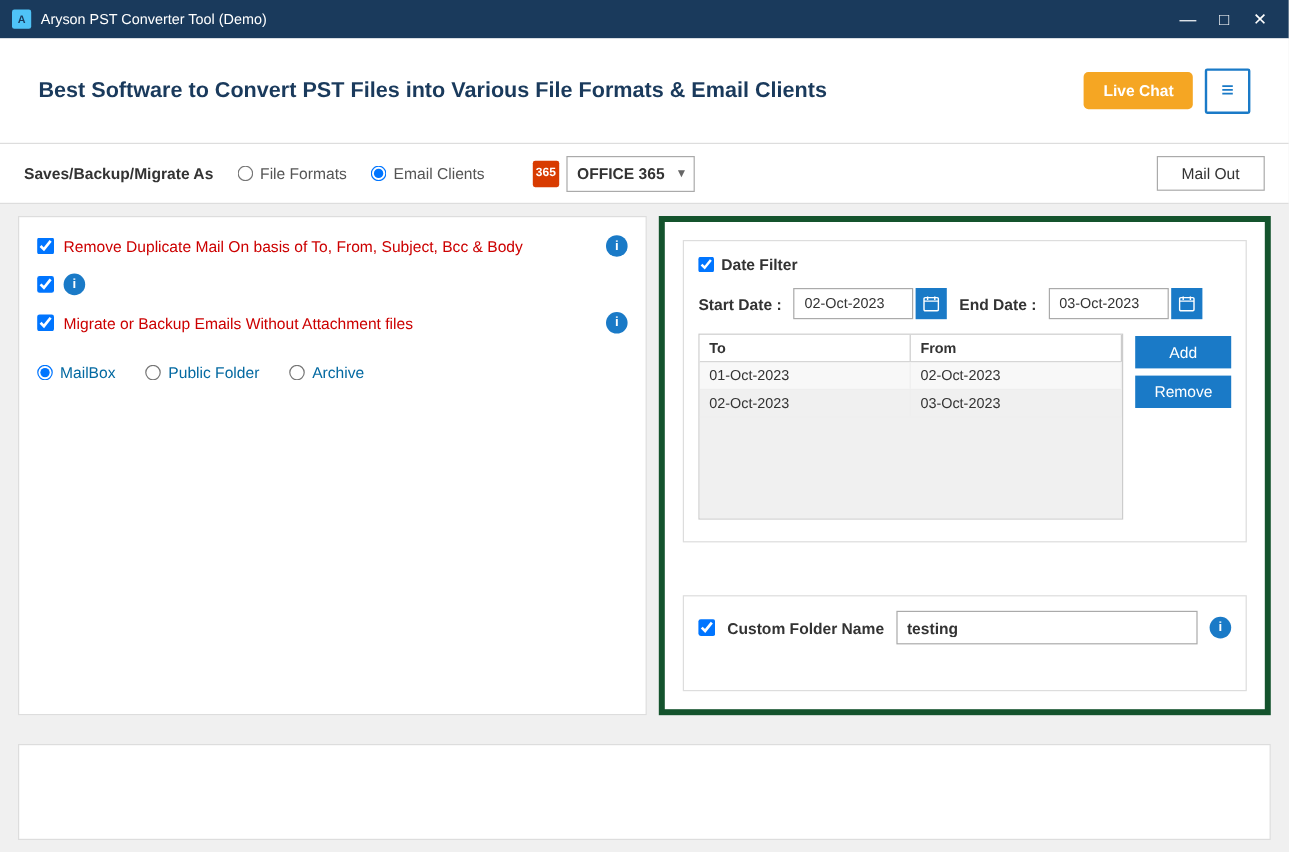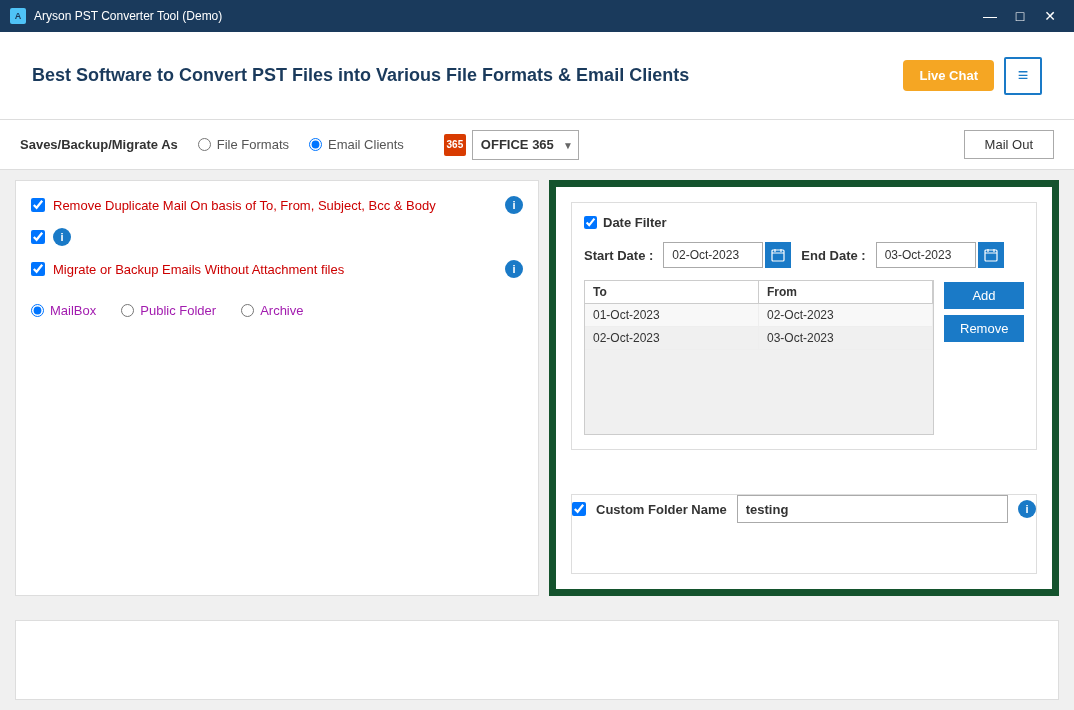"Date Filter" #right-panel { border: 7px solid #14532d -> 5px solid #14532d }
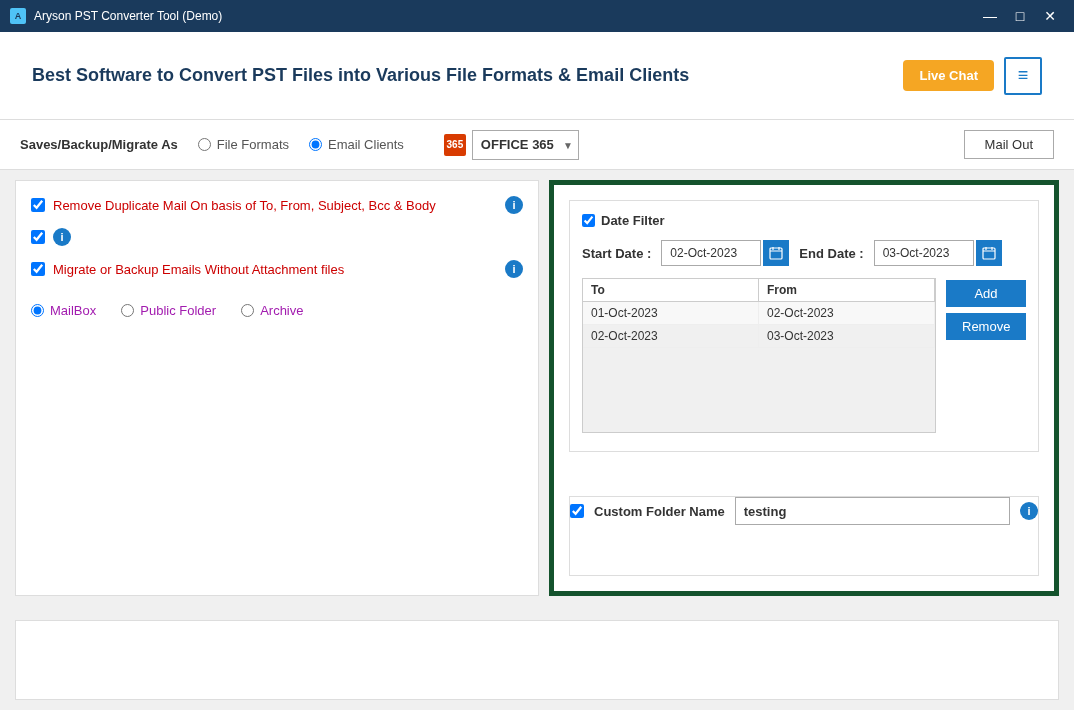"MailBox" .radio-option label { color: #a21caf -> #0369a1 }
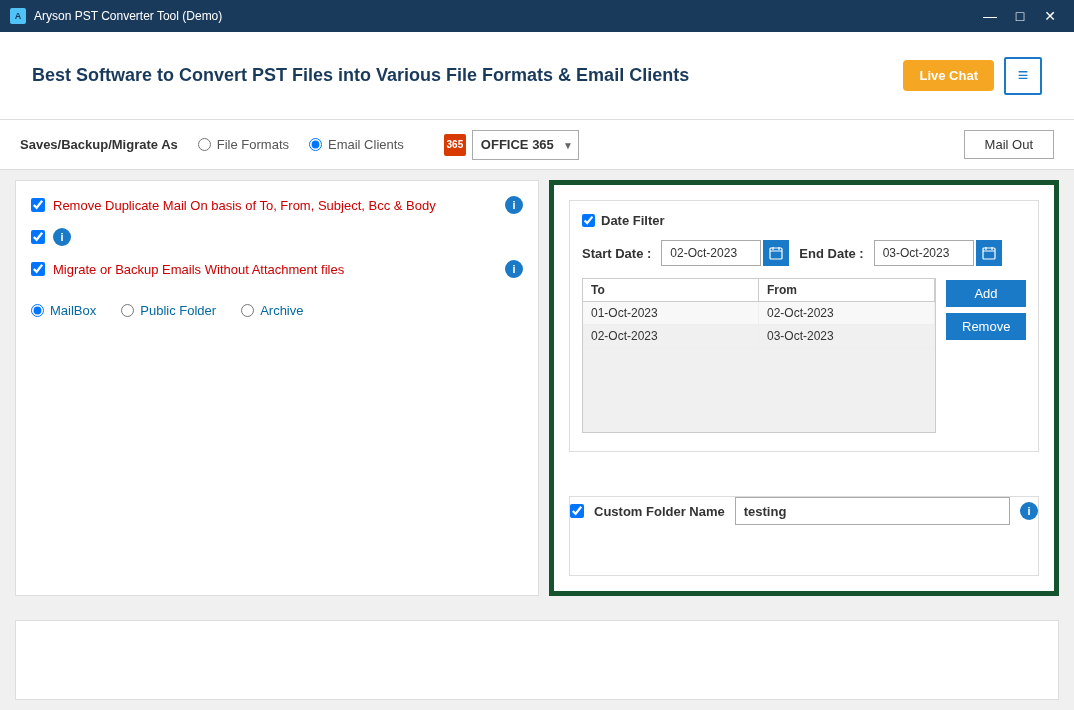"Custom Folder Name" #custom-folder-section { padding: 0 -> 12px }
